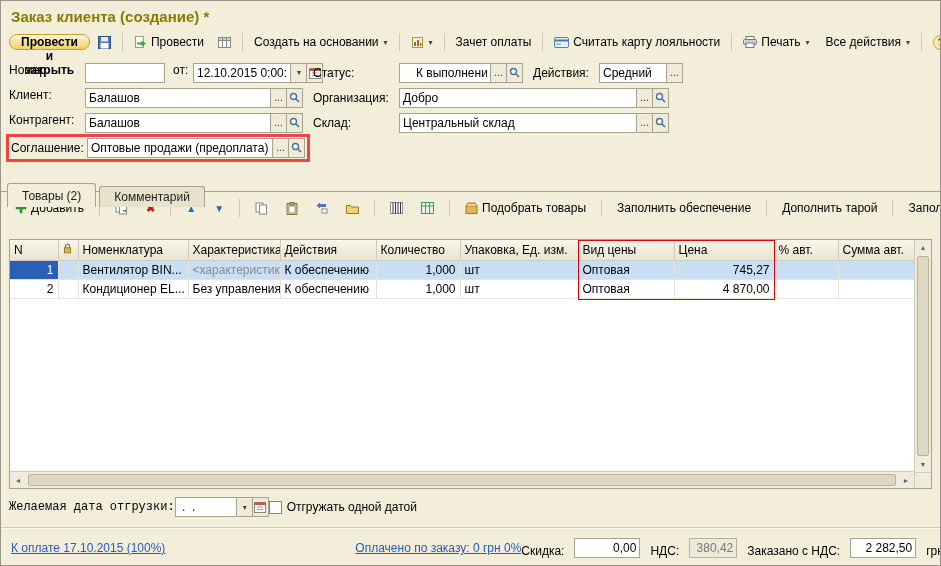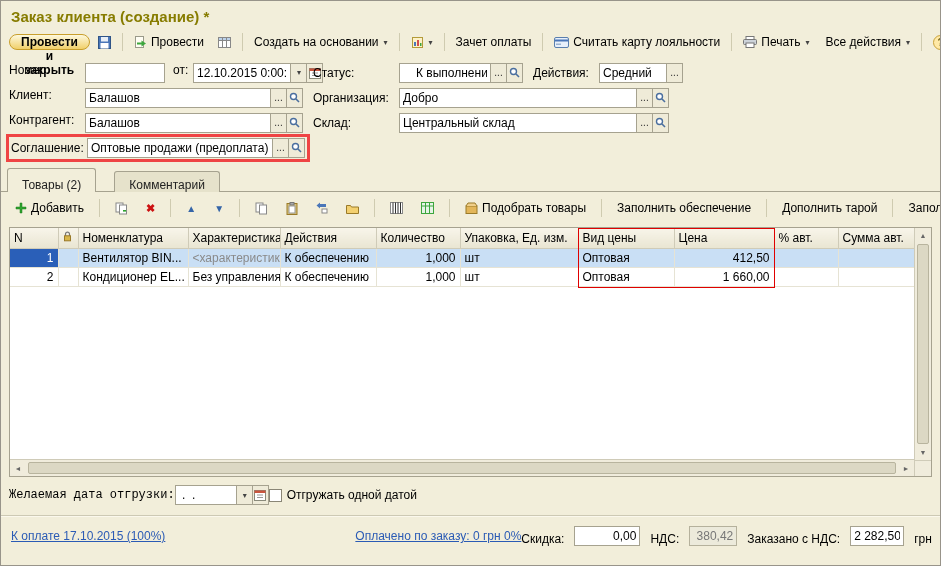"Товары (2)" .tab { align-items: flex-end -> center; margin-right: 18px -> 3px; top: 1px -> 16px }
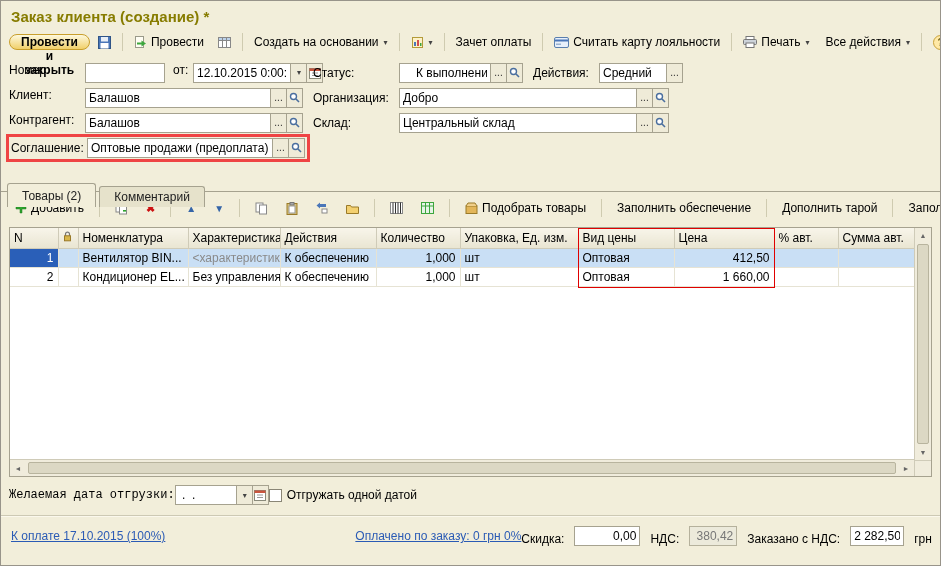"Добавить" .gtoolbar { padding: 5px 8px 8px -> 5px 8px 20px }
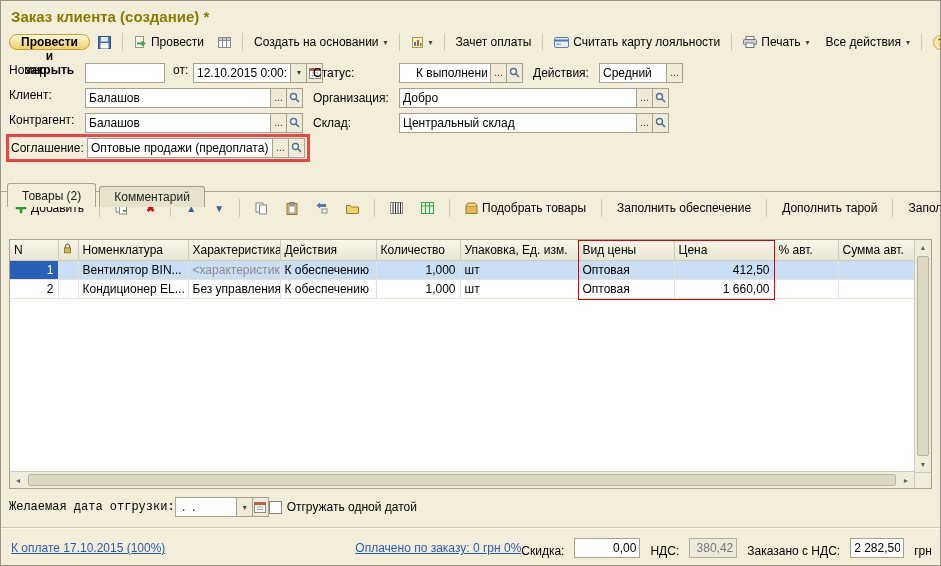"412,50" td.num { text: 412,50 -> 745,27 }
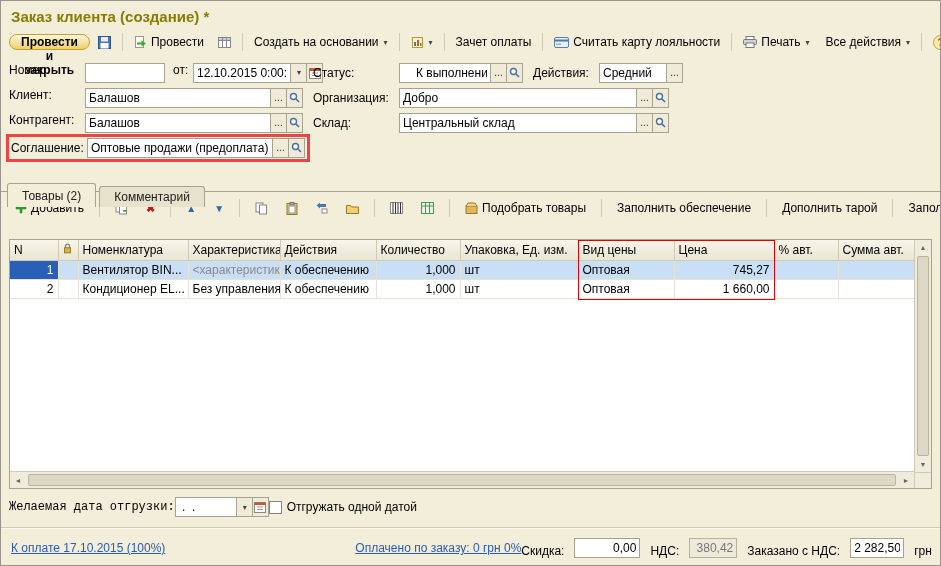"1 660,00" td.num { text: 1 660,00 -> 4 870,00 }
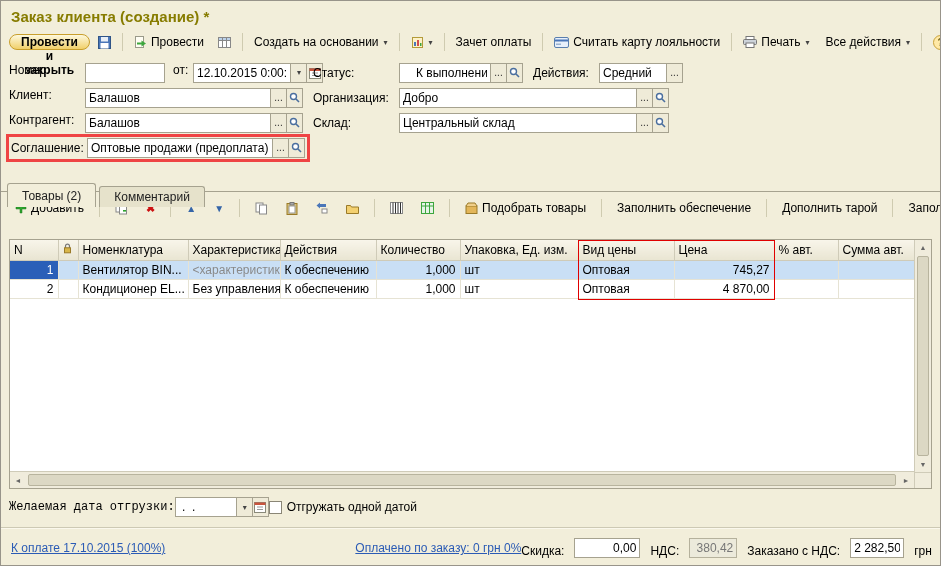"2 282,50" input.finput { width: 54px -> 66px }
